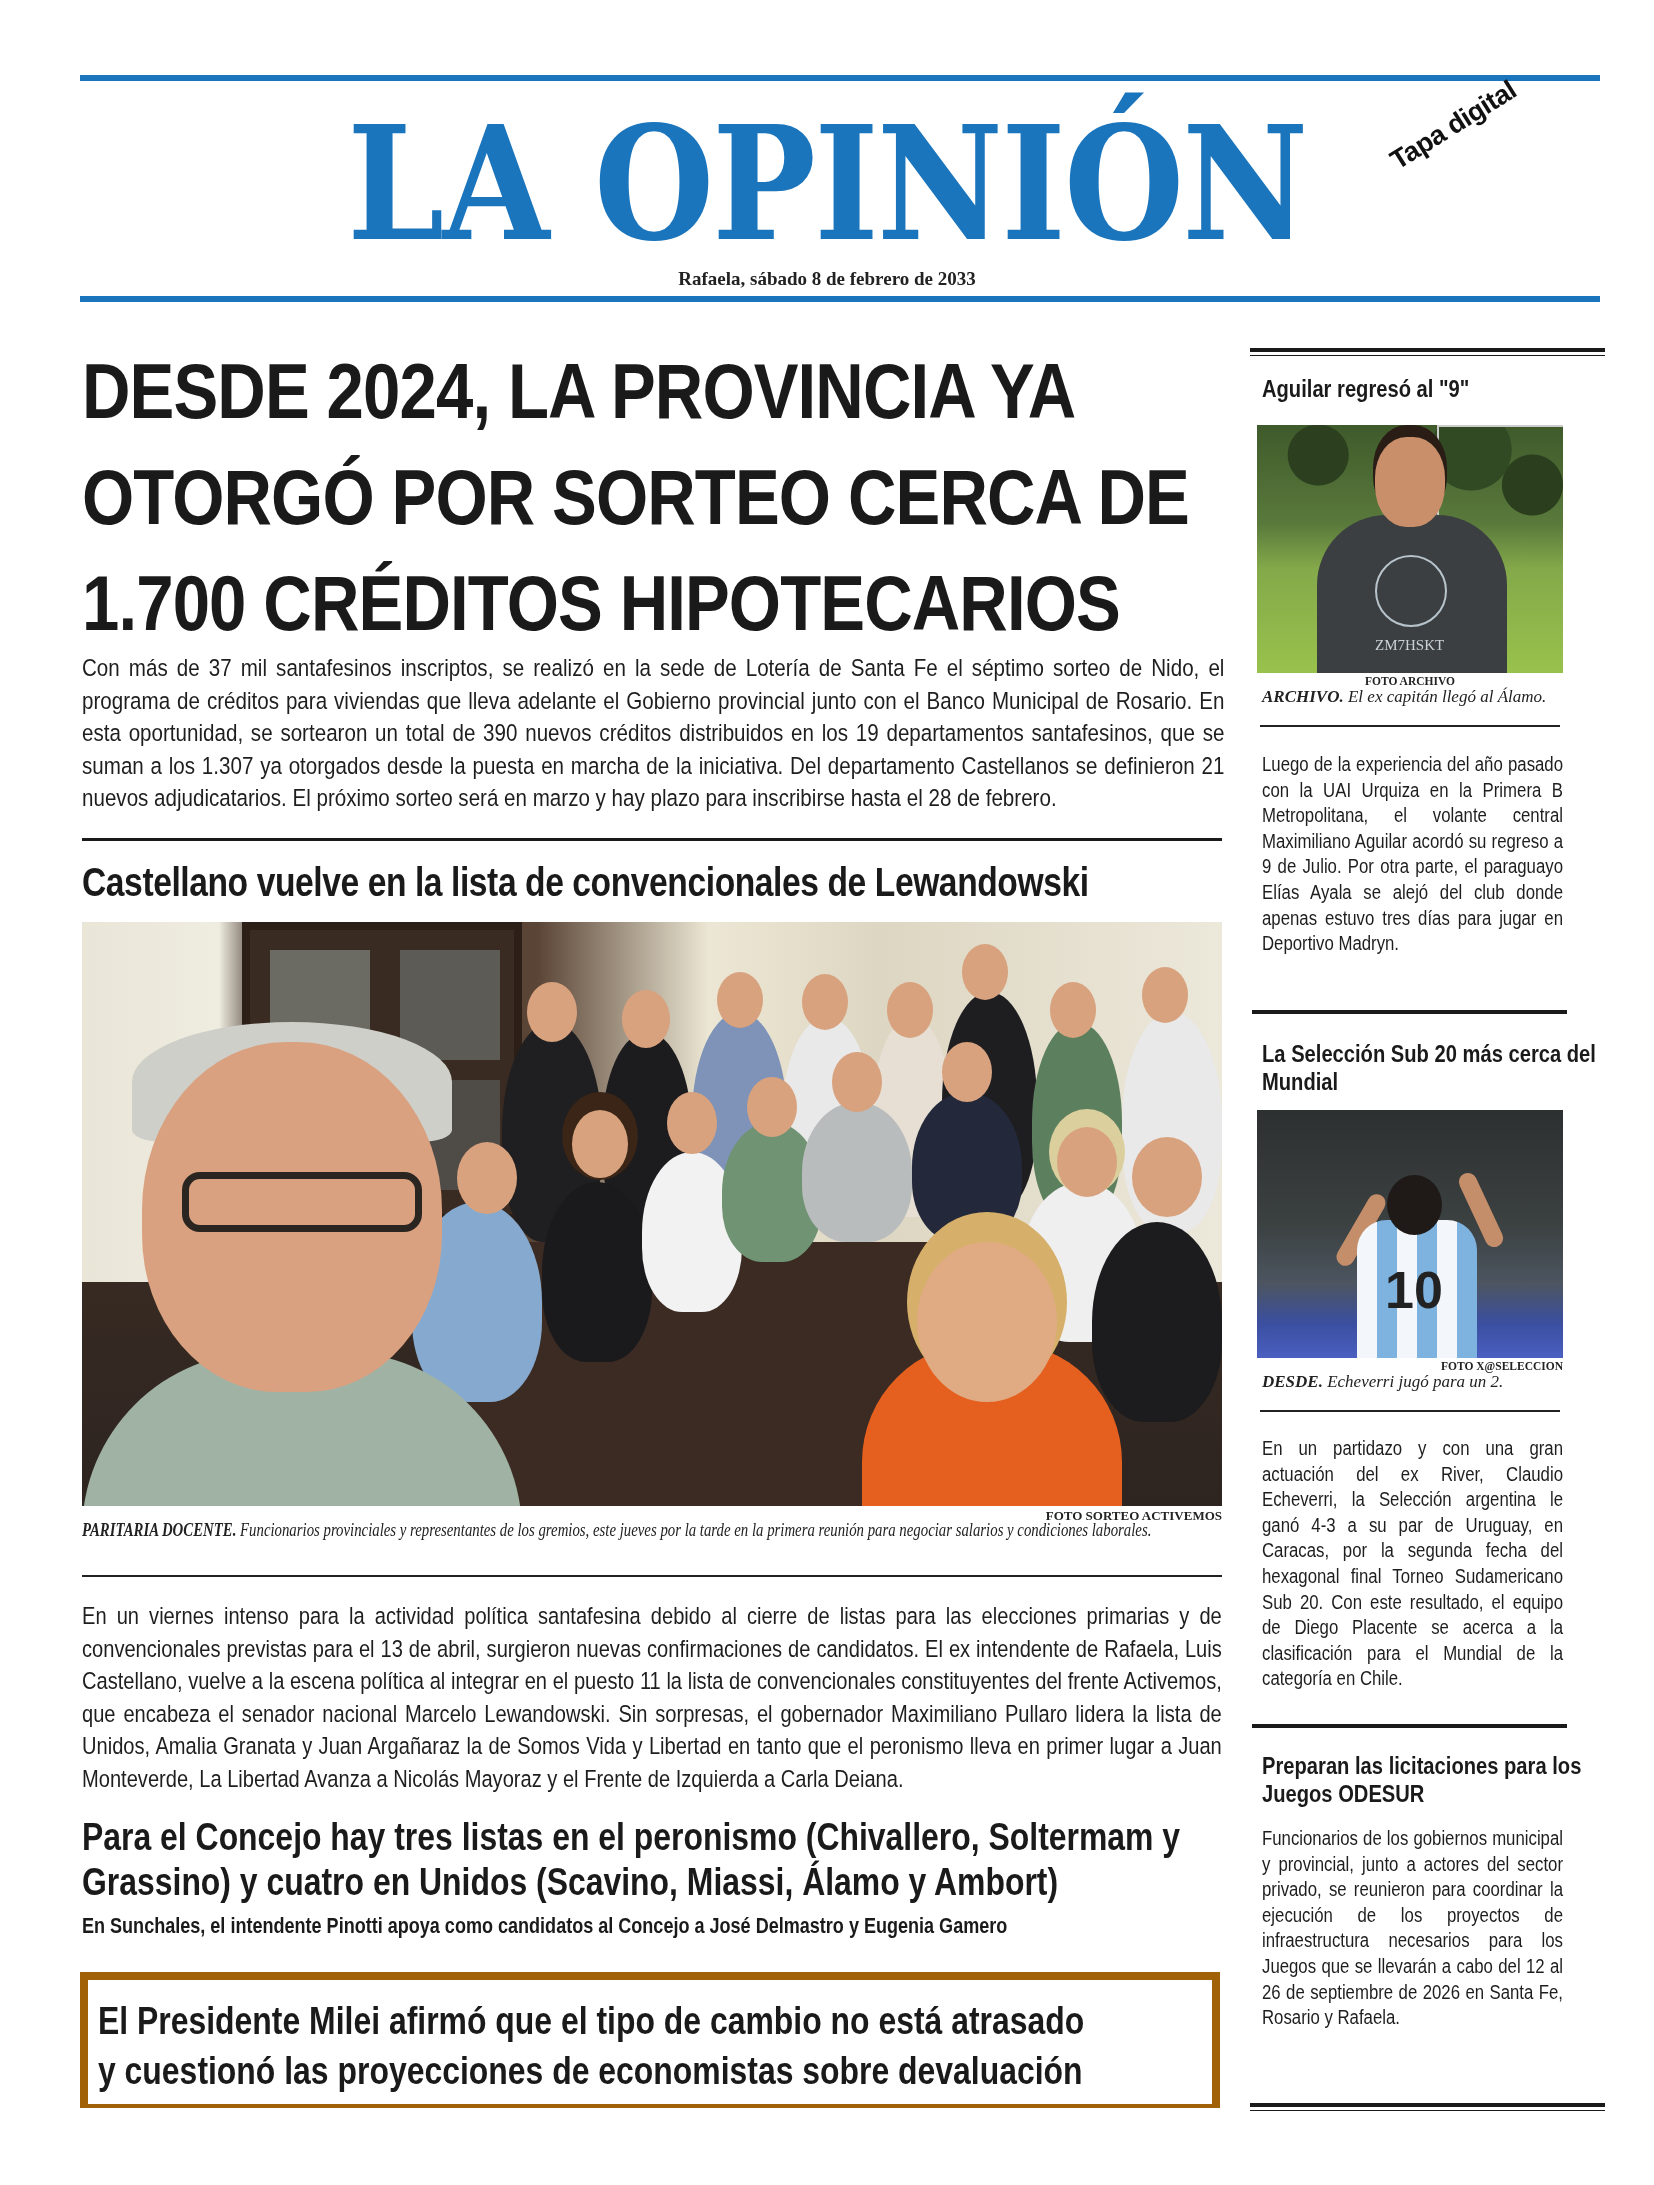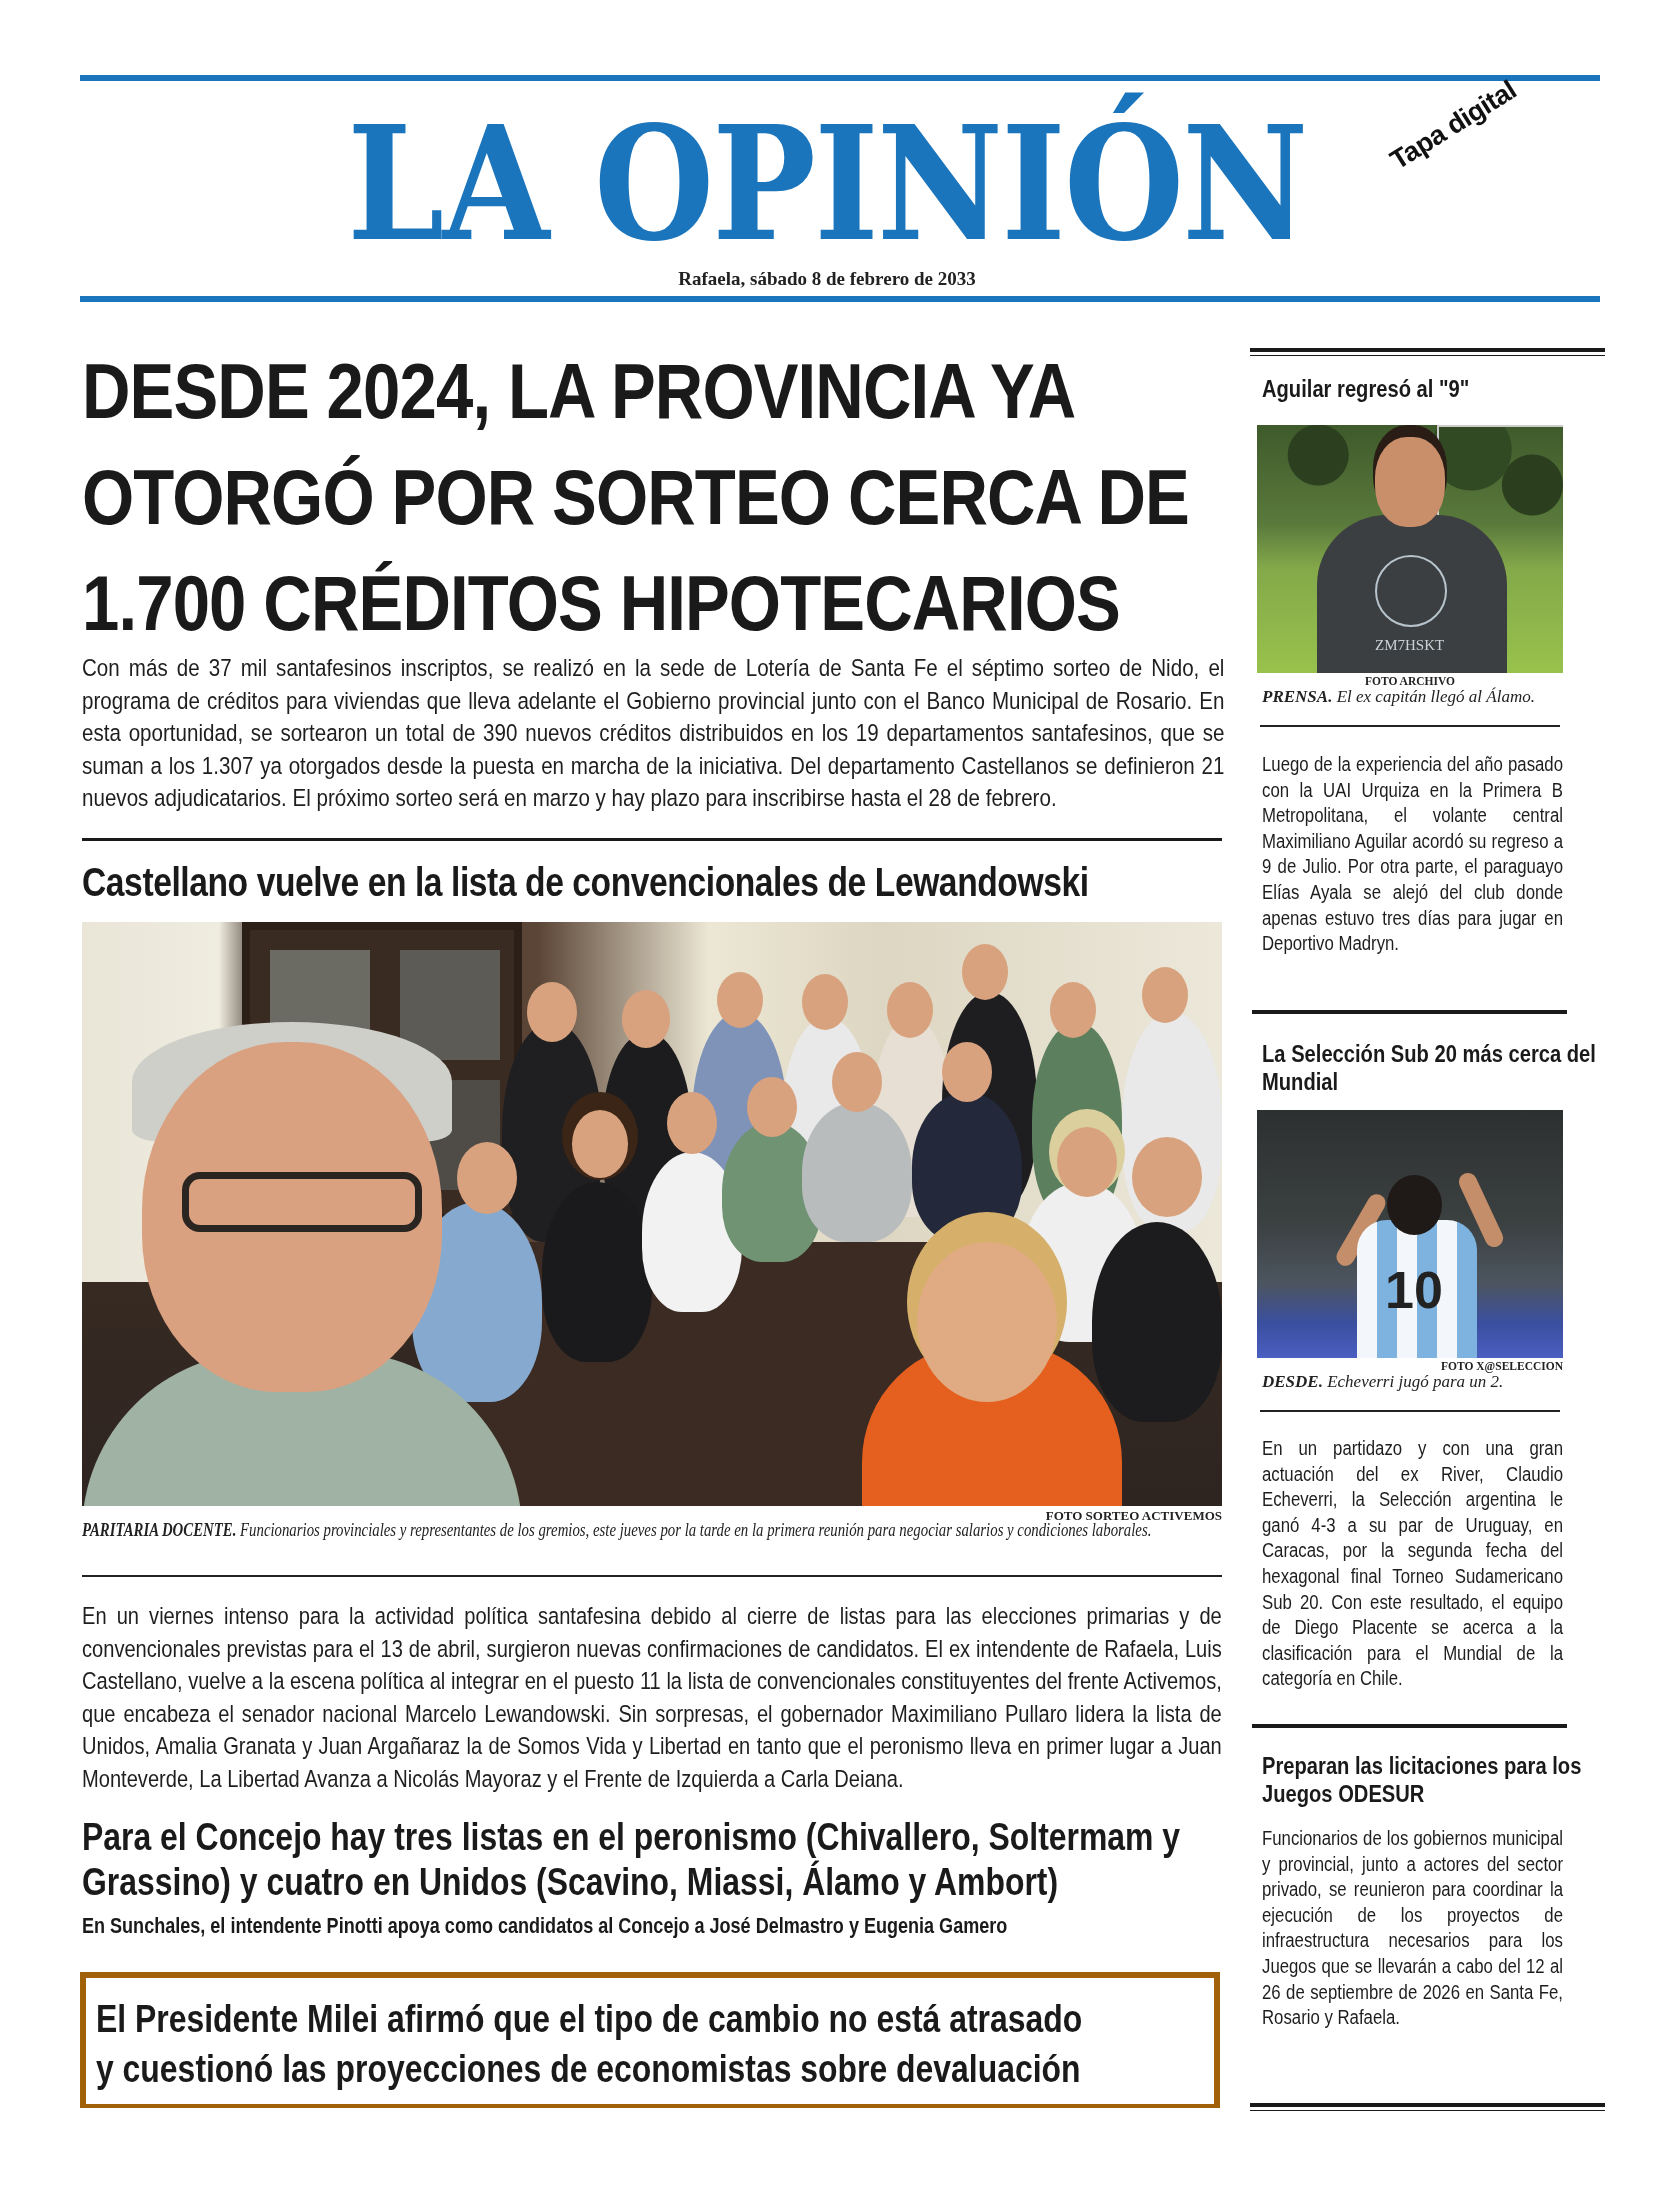"PRENSA." b { text: PRENSA -> ARCHIVO }
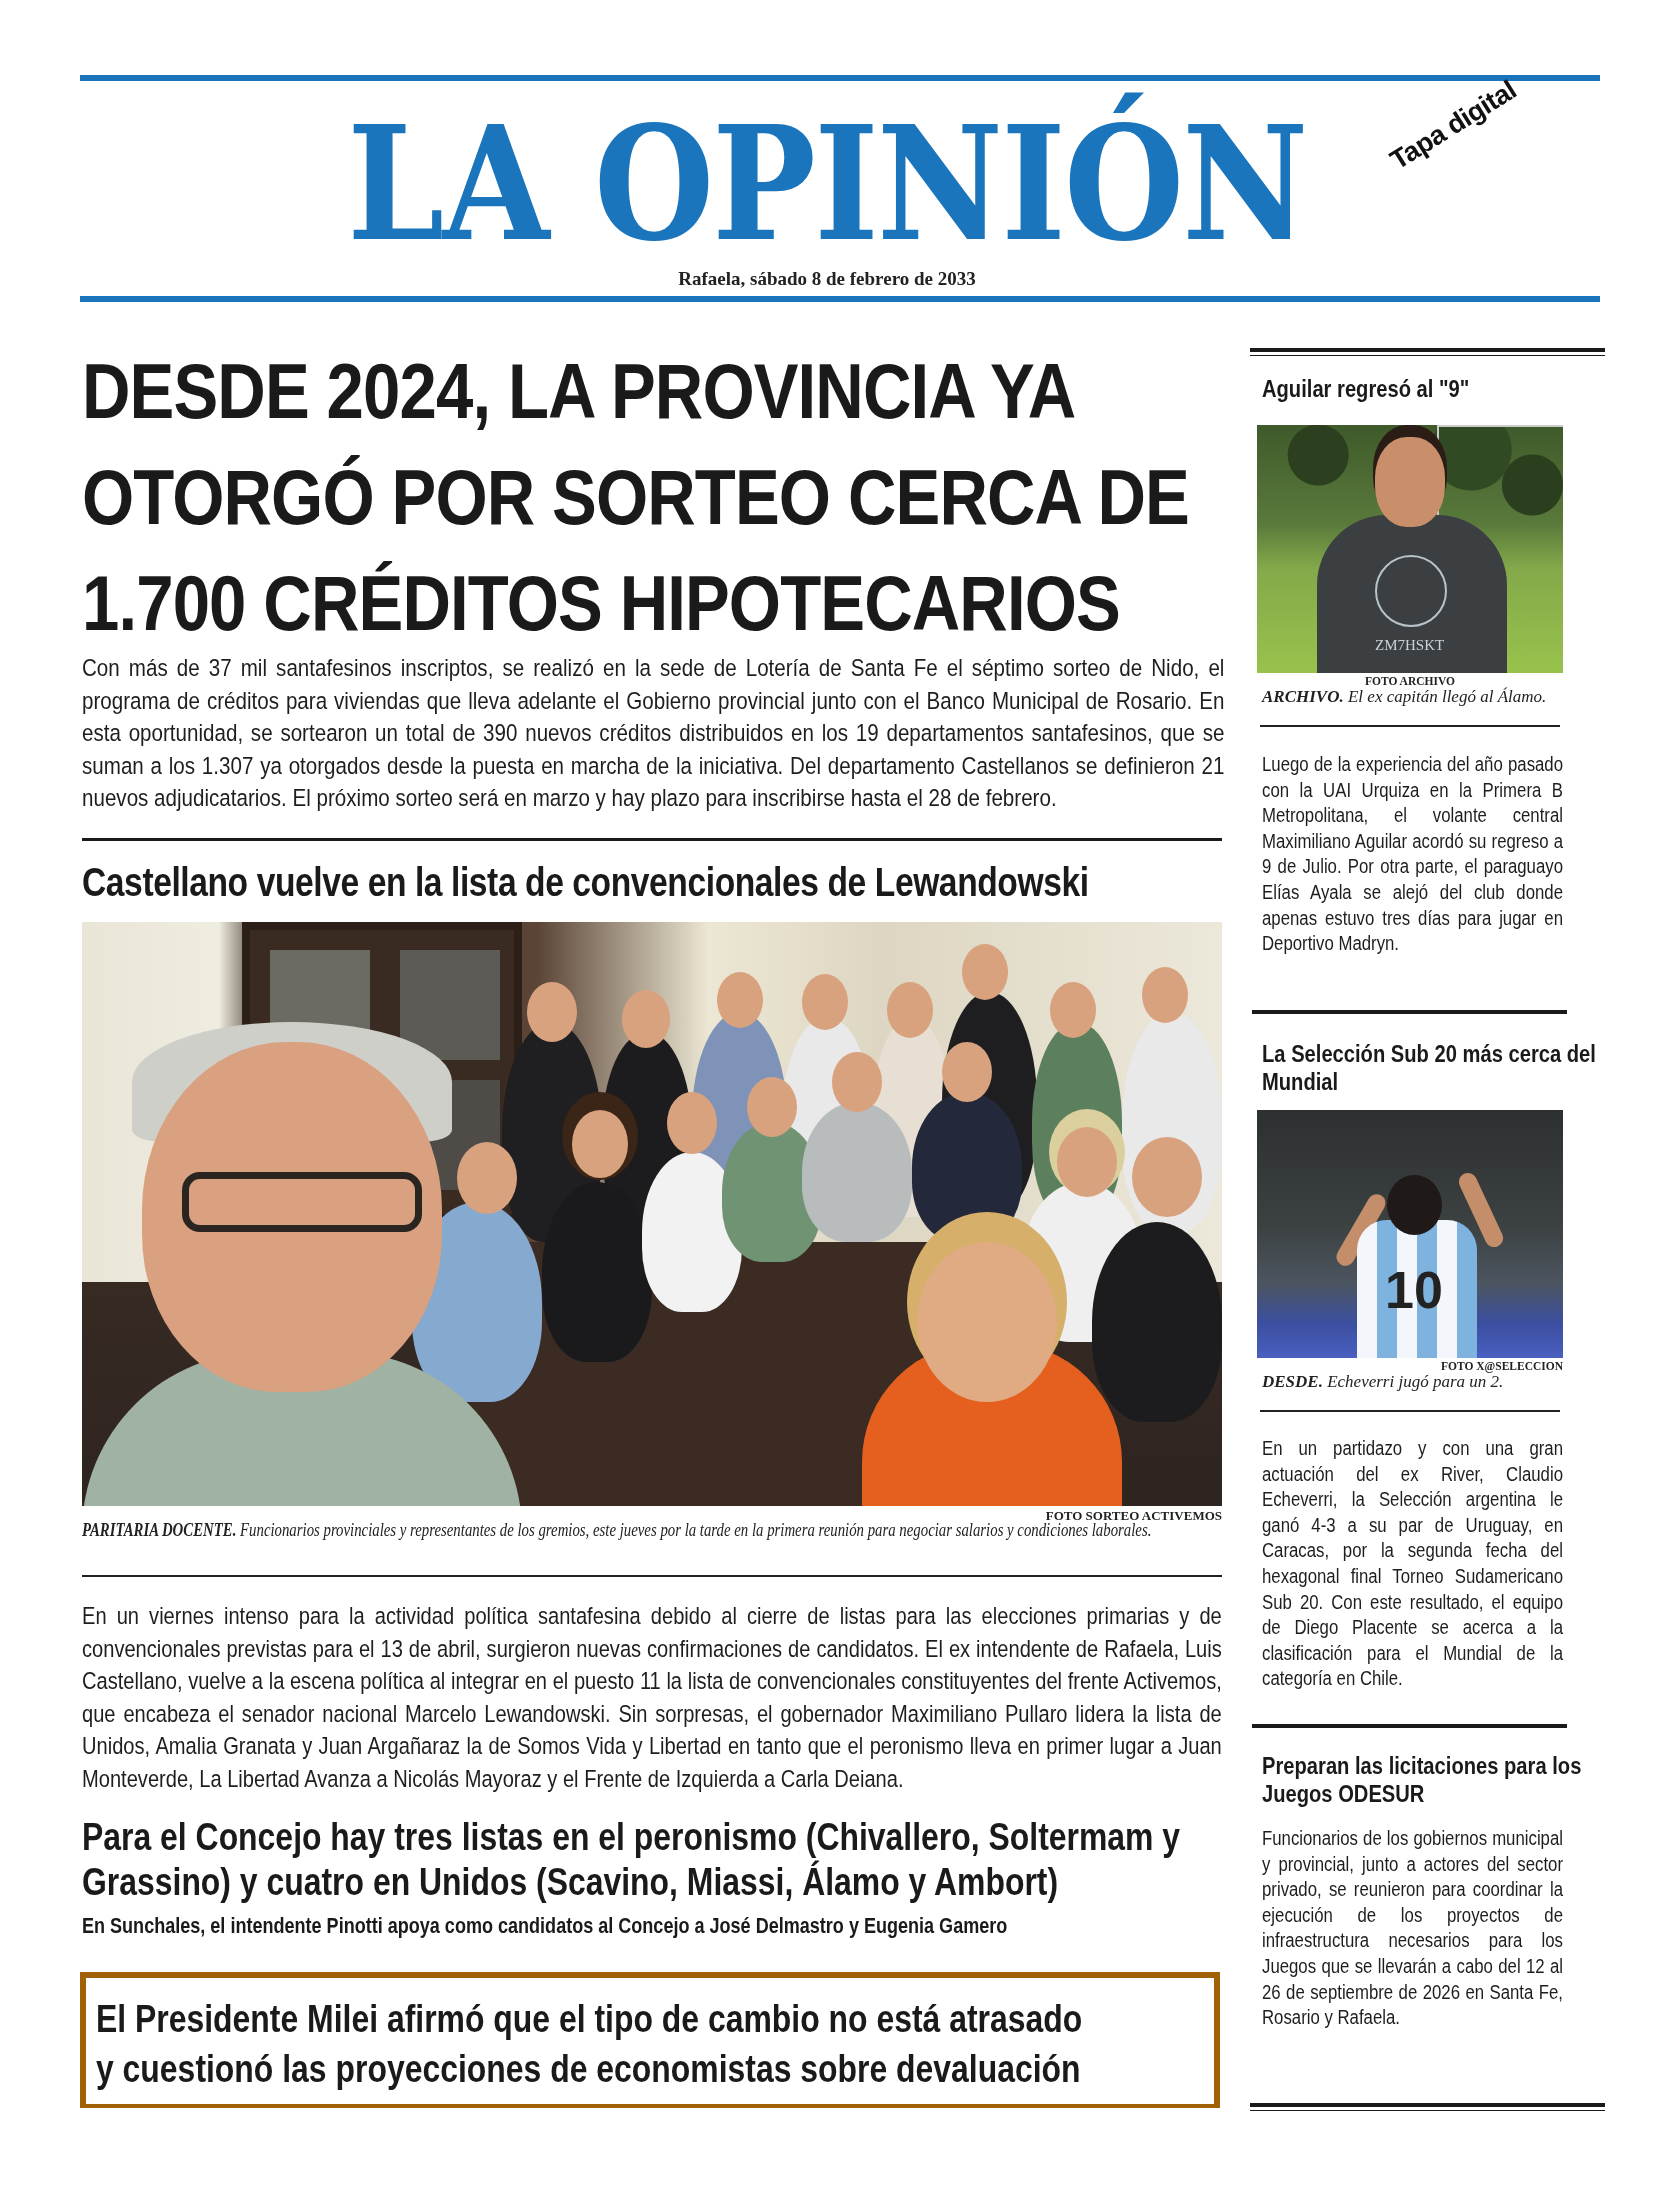"El Presidente Milei afirmó que" .box-milei { border: 6px solid #a16207 -> 8px solid #a16207 }
